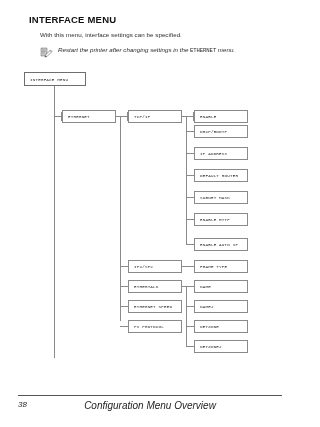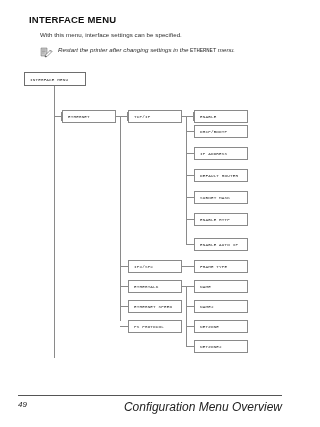"49" div.footer-page { text: 49 -> 38 }
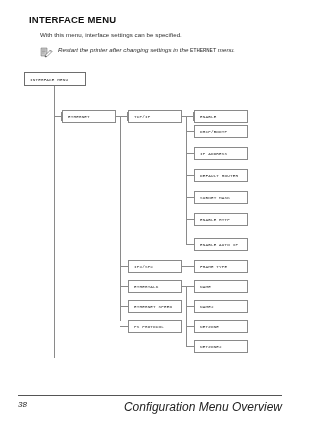"Configuration Menu Overview" .footer-title { font-size: 12px -> 10px; text-align: right -> center }
